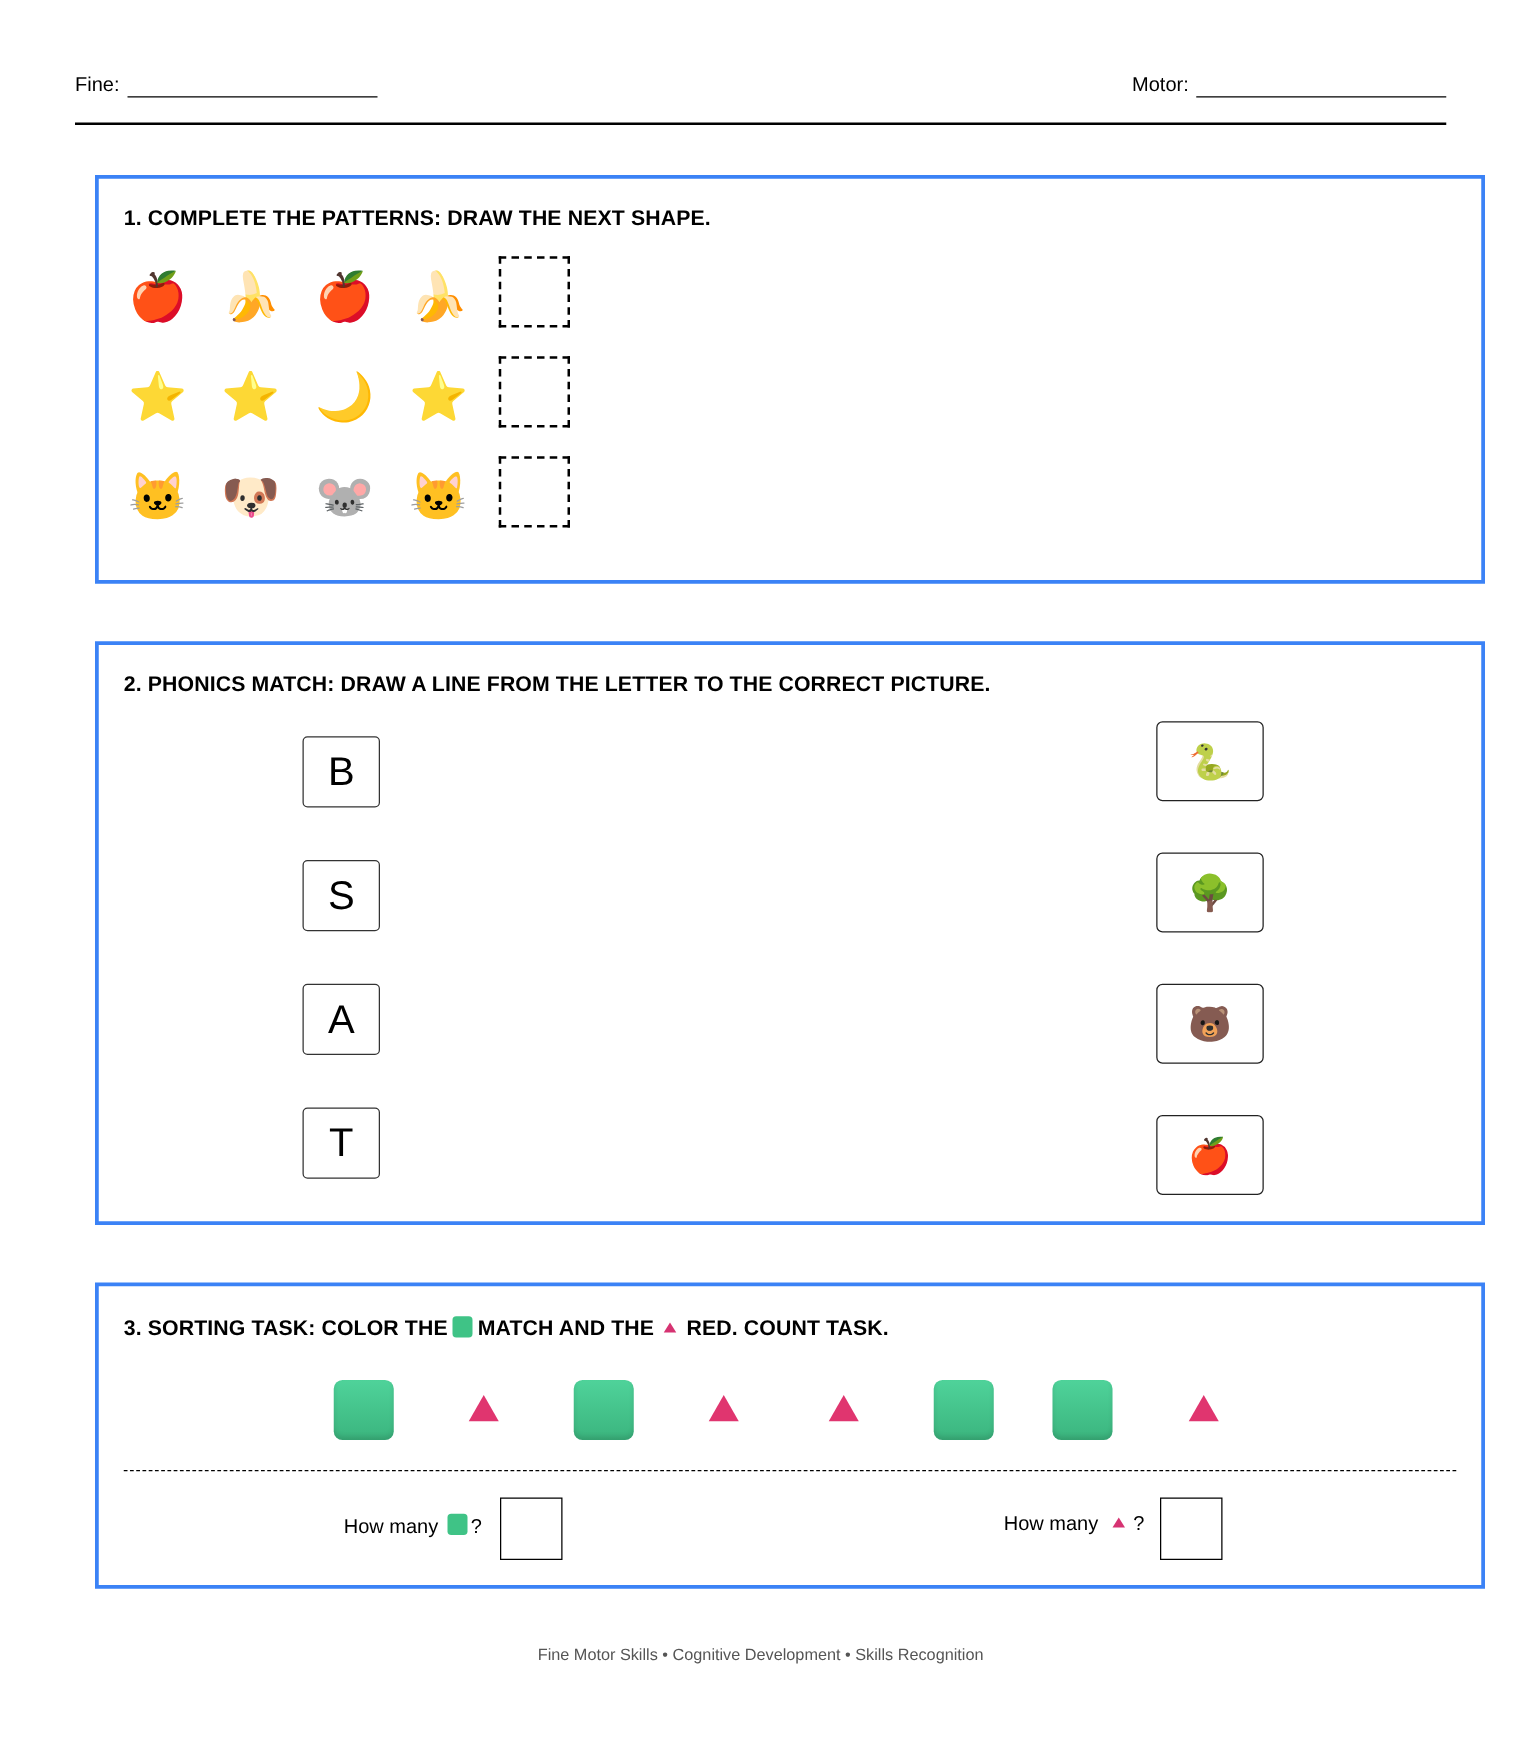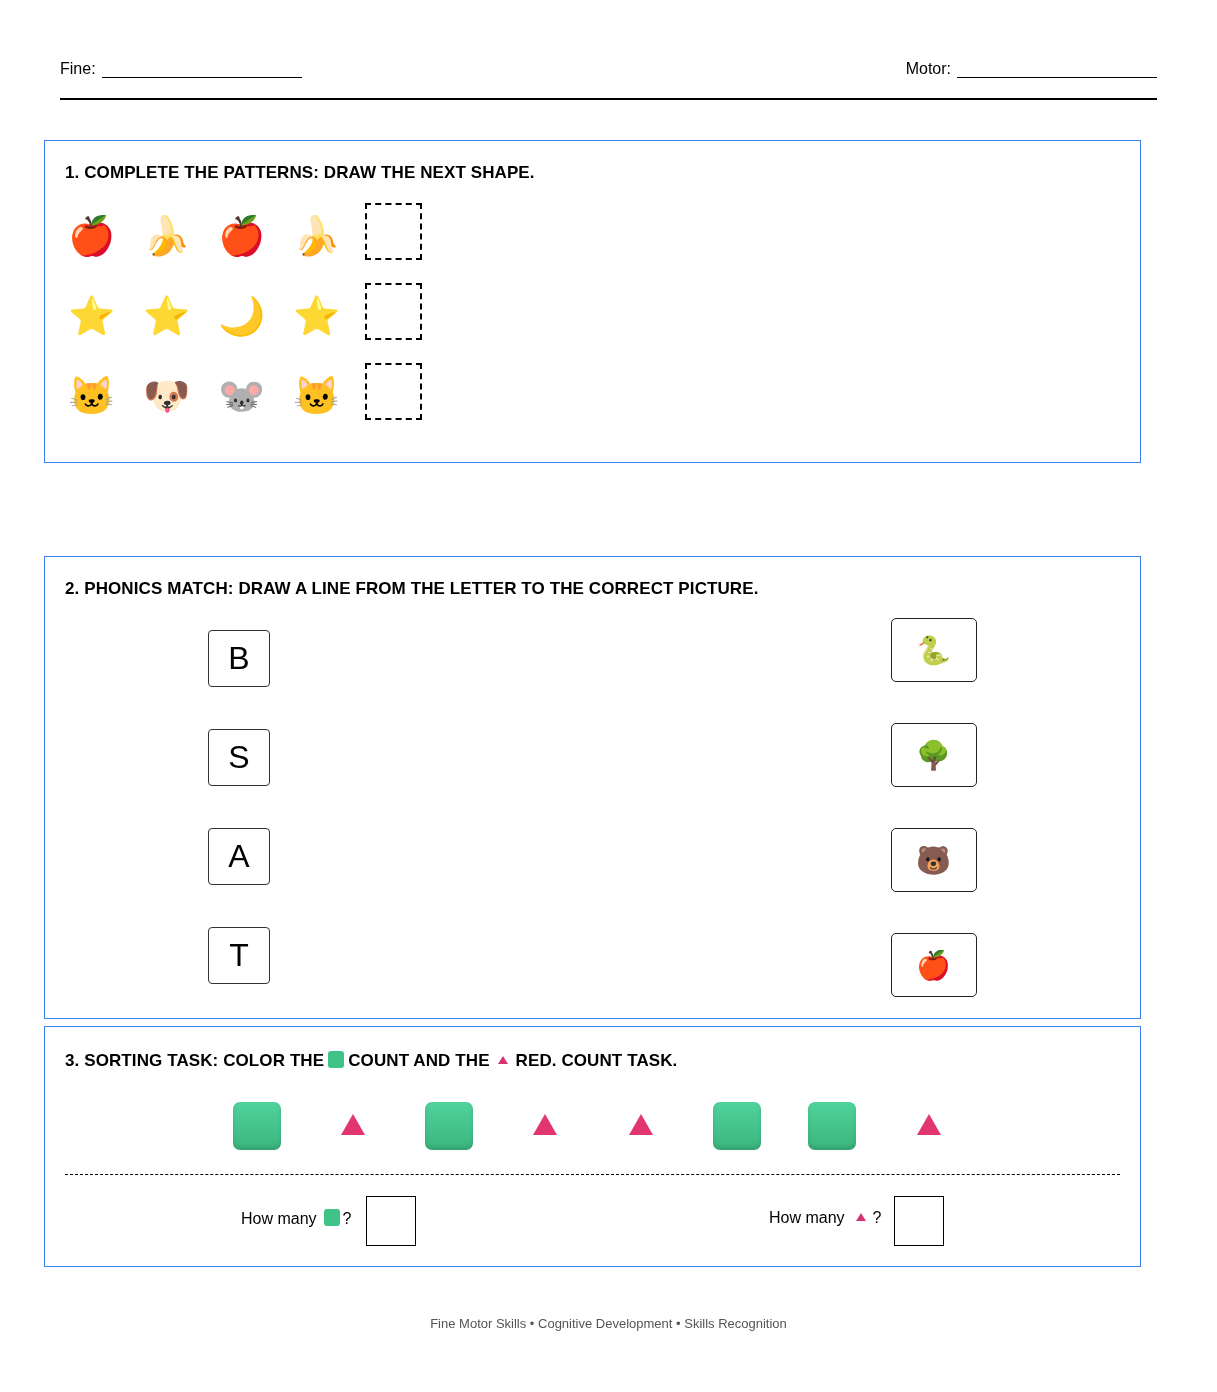"1. COMPLETE THE PATTERNS: DRAW" .section { border: 1px solid #3b82f6 -> 3px solid #3b82f6; left: 44px -> 76px; padding-left: none -> 11px }
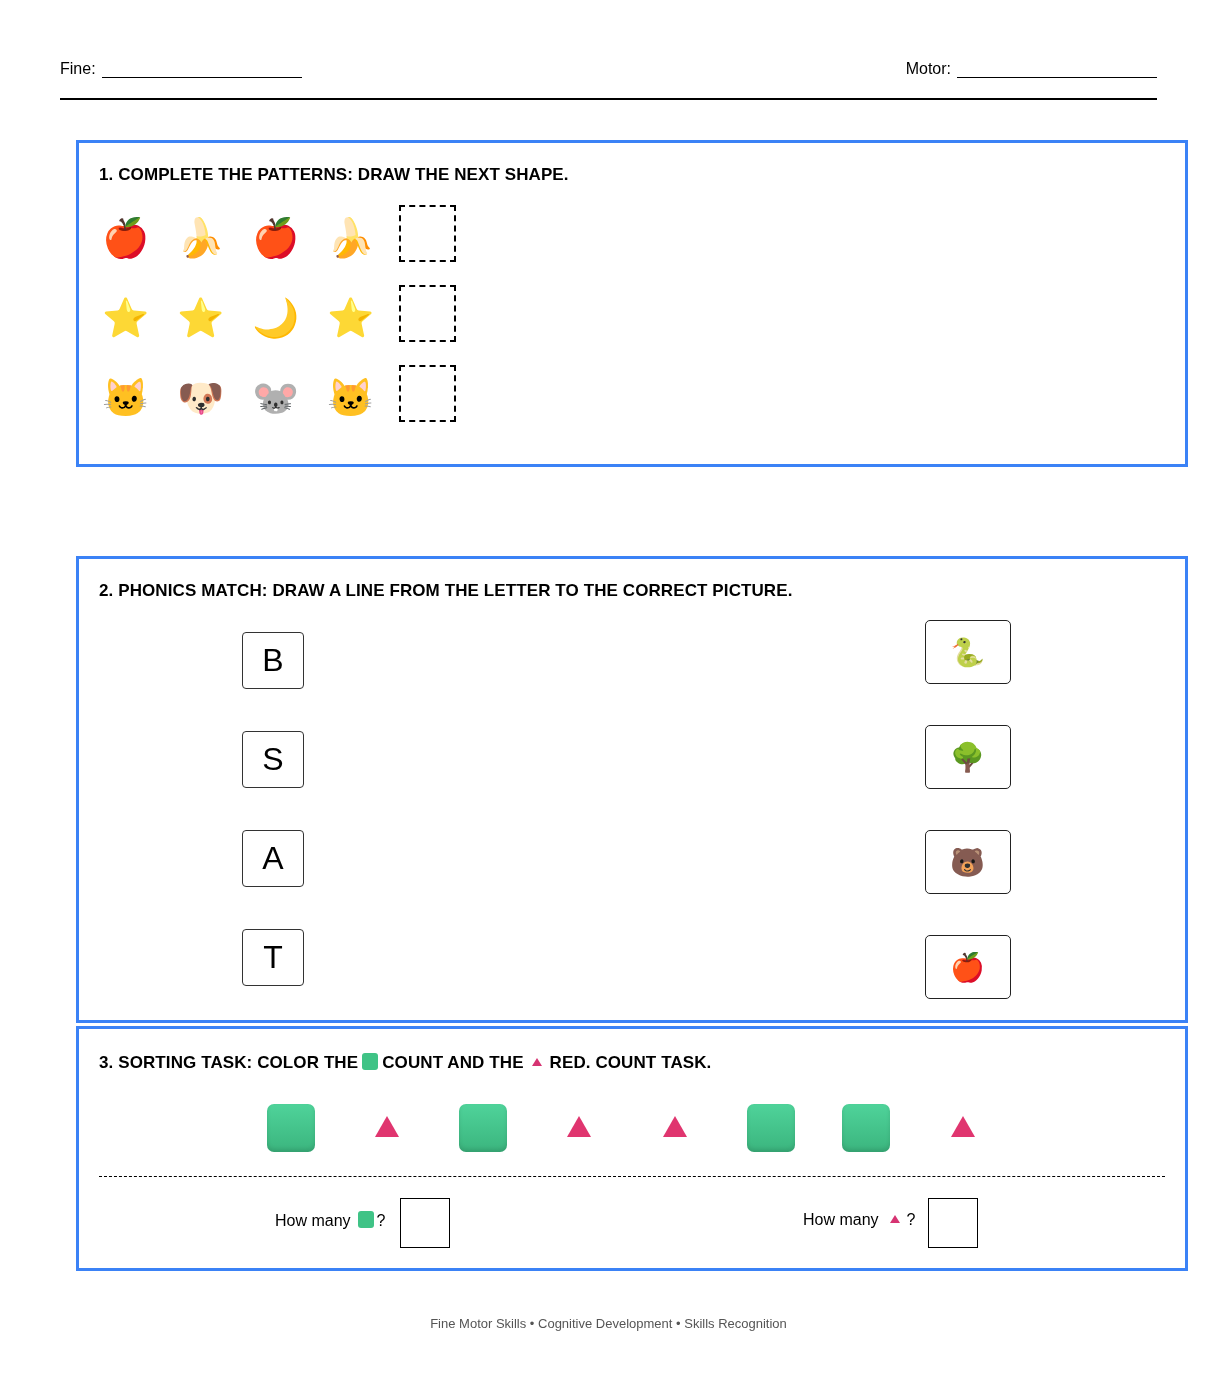"2. PHONICS MATCH: DRAW A" div.section { margin-top: 43px -> none }
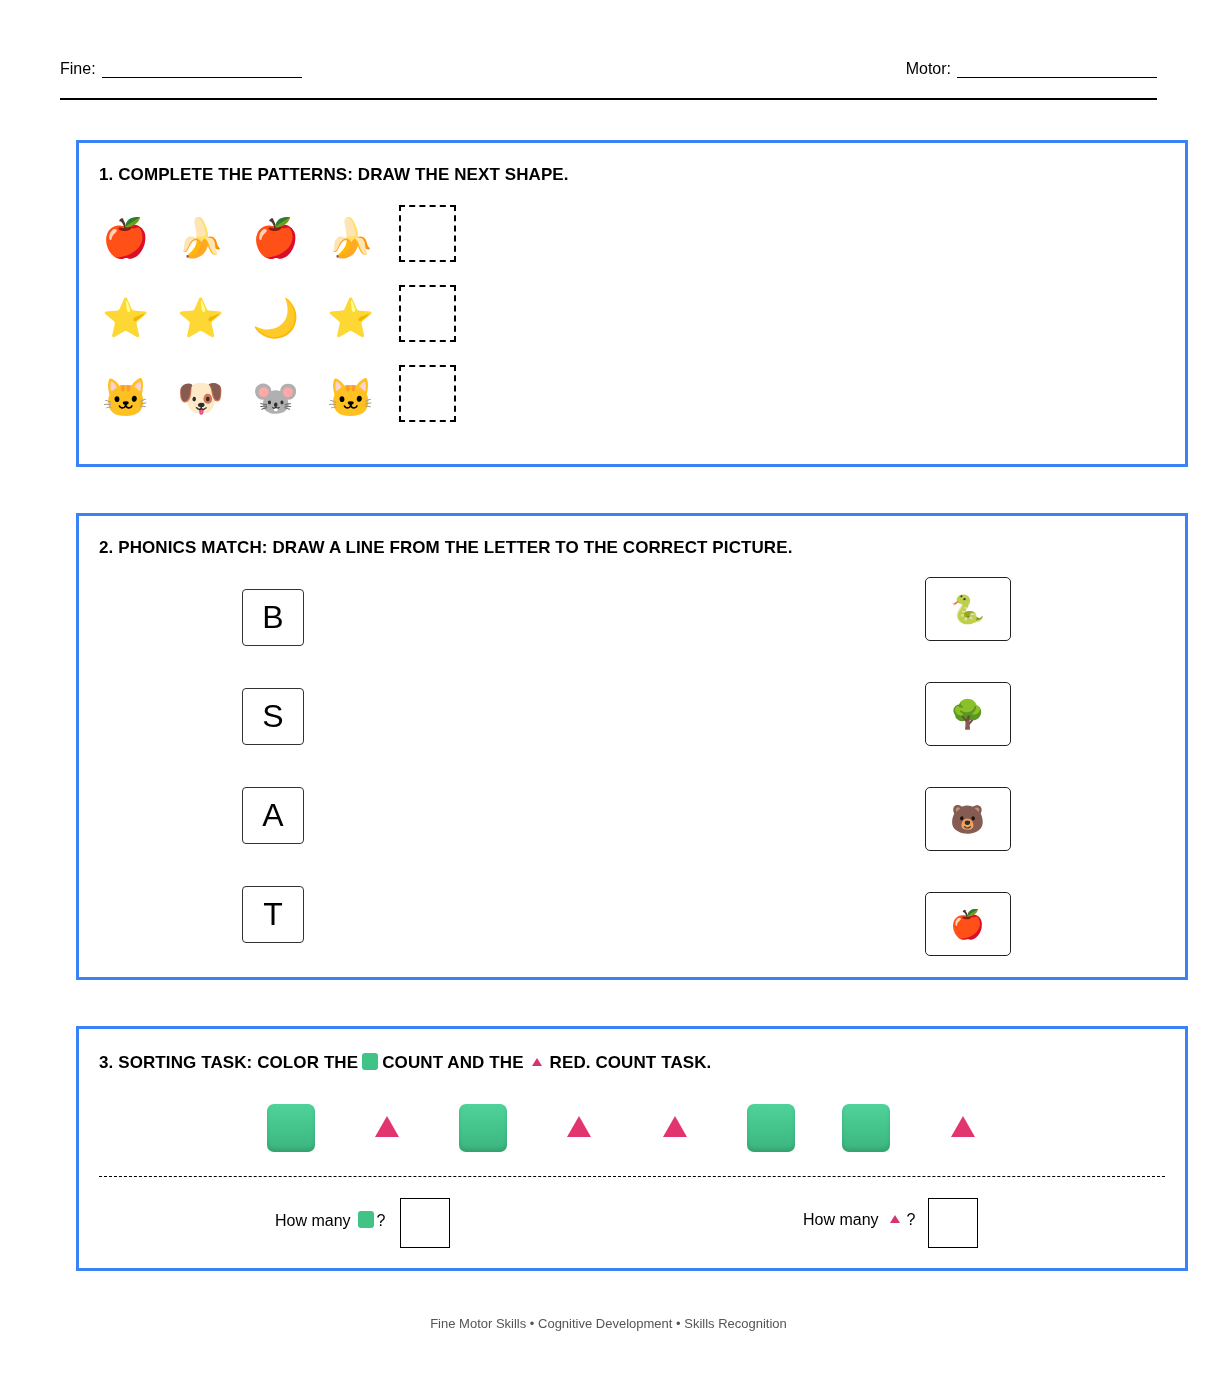"COUNT AND THE" span { text: COUNT -> MATCH }
